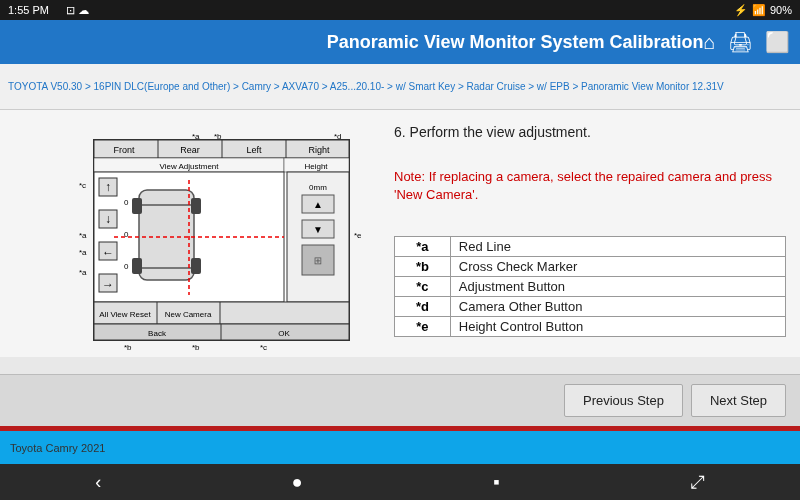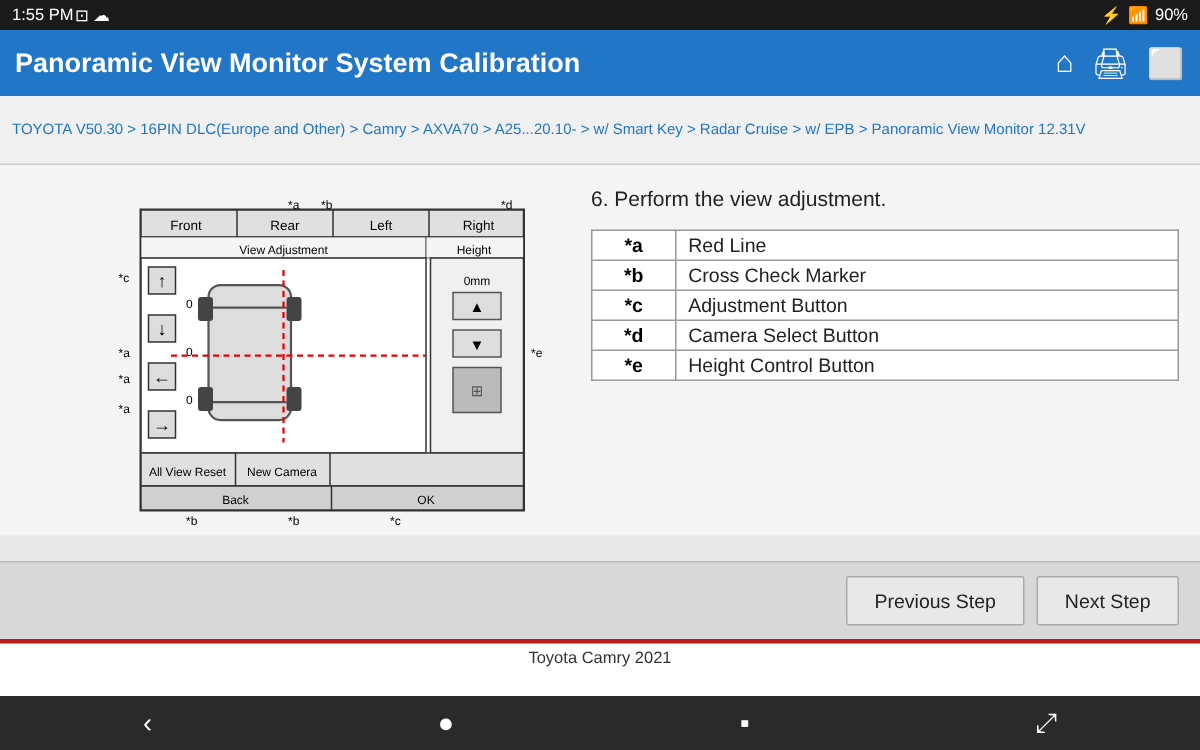"1:55 PM" .status-left { gap: 1px -> 17px }
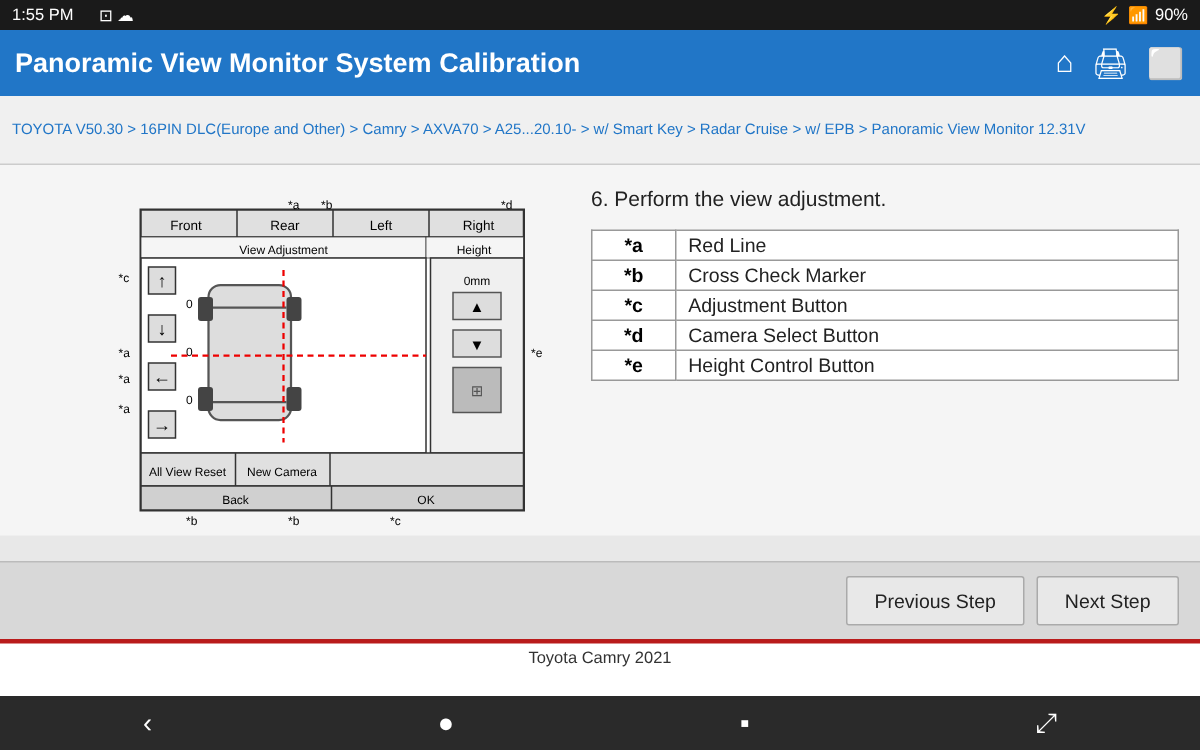"Panoramic View Monitor System" .header { justify-content: space-between -> flex-end }
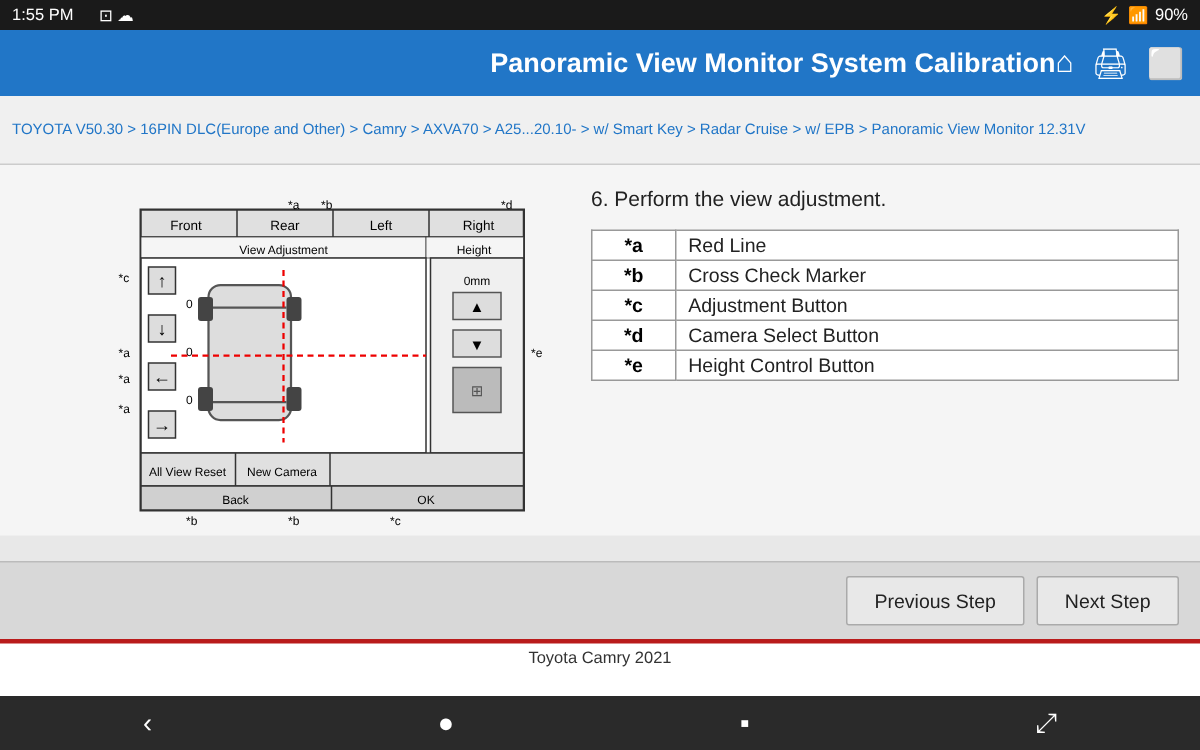"6. Perform the view adjustment." .text-panel { gap: 9px -> 24px }
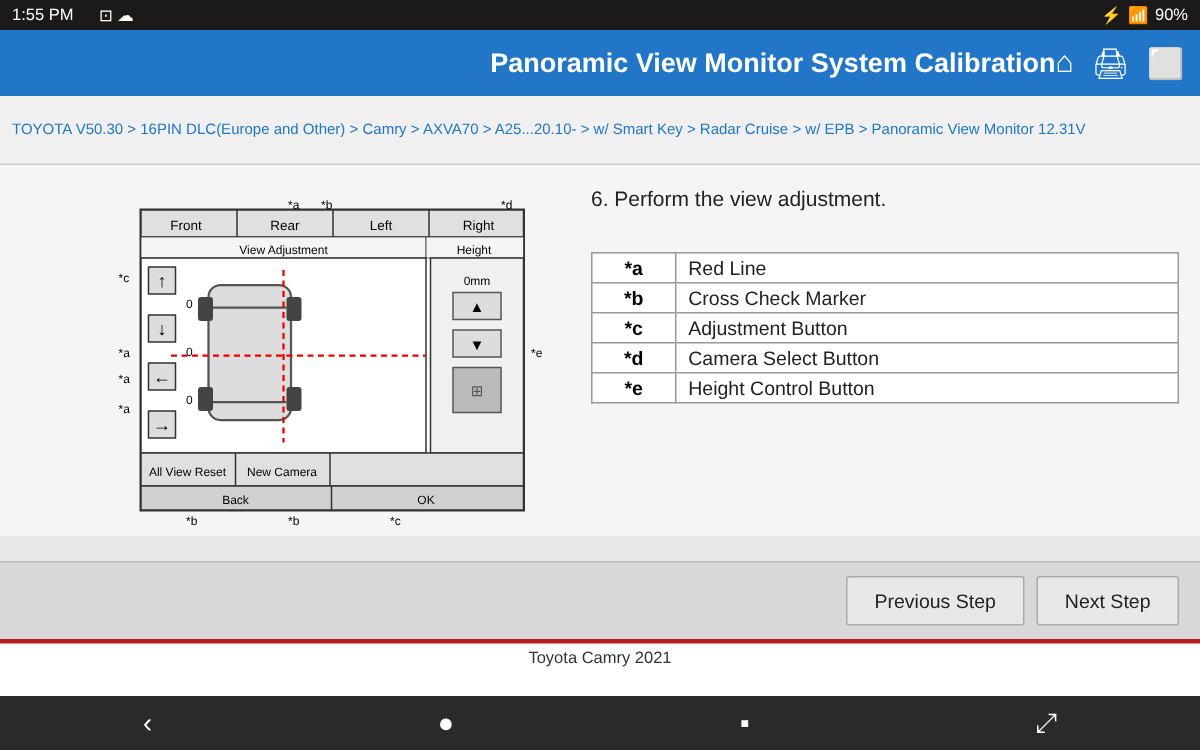"Note: If replacing a camera," p.note-text { html: none -> <p>Note: If replacing a camera, select the repaired camera and press 'New Camera'.</p> }
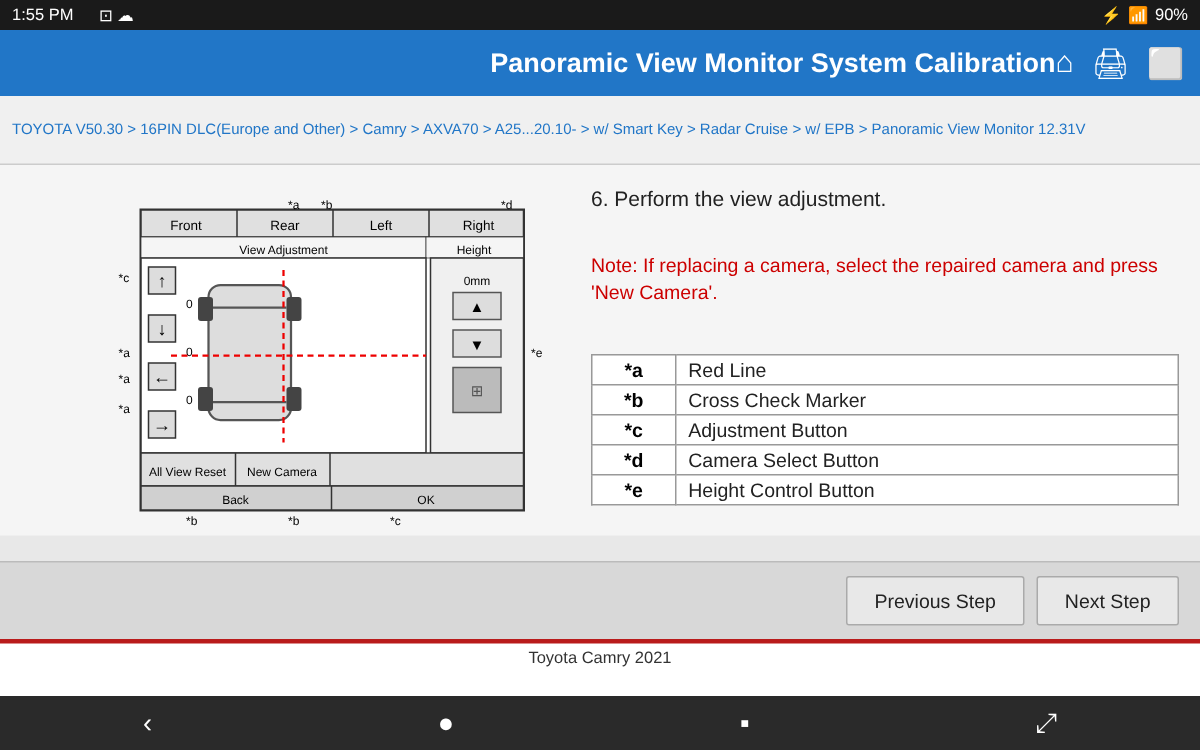"Camera Select Button" td { text: Select -> Other }
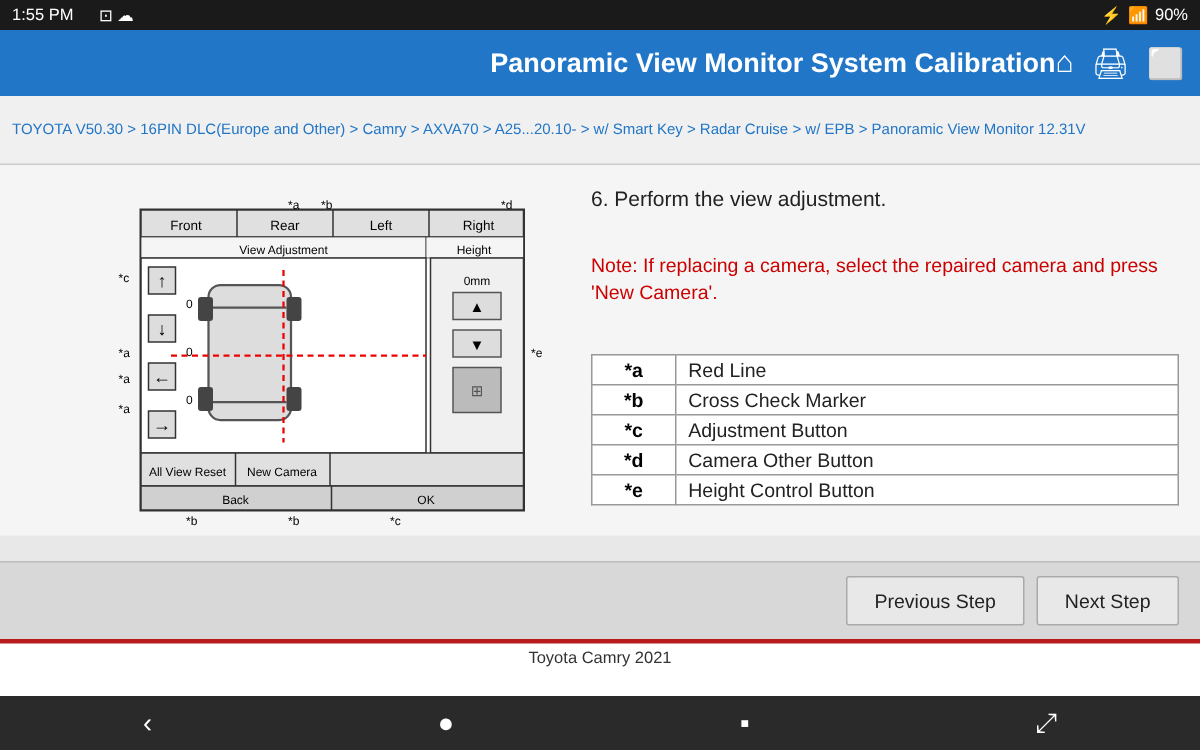"Toyota Camry 2021" .footer { background: #ffffff -> #0ea5e9; border-top: 3px solid #b91c1c -> 5px solid #b91c1c; flex-direction: row -> column }
